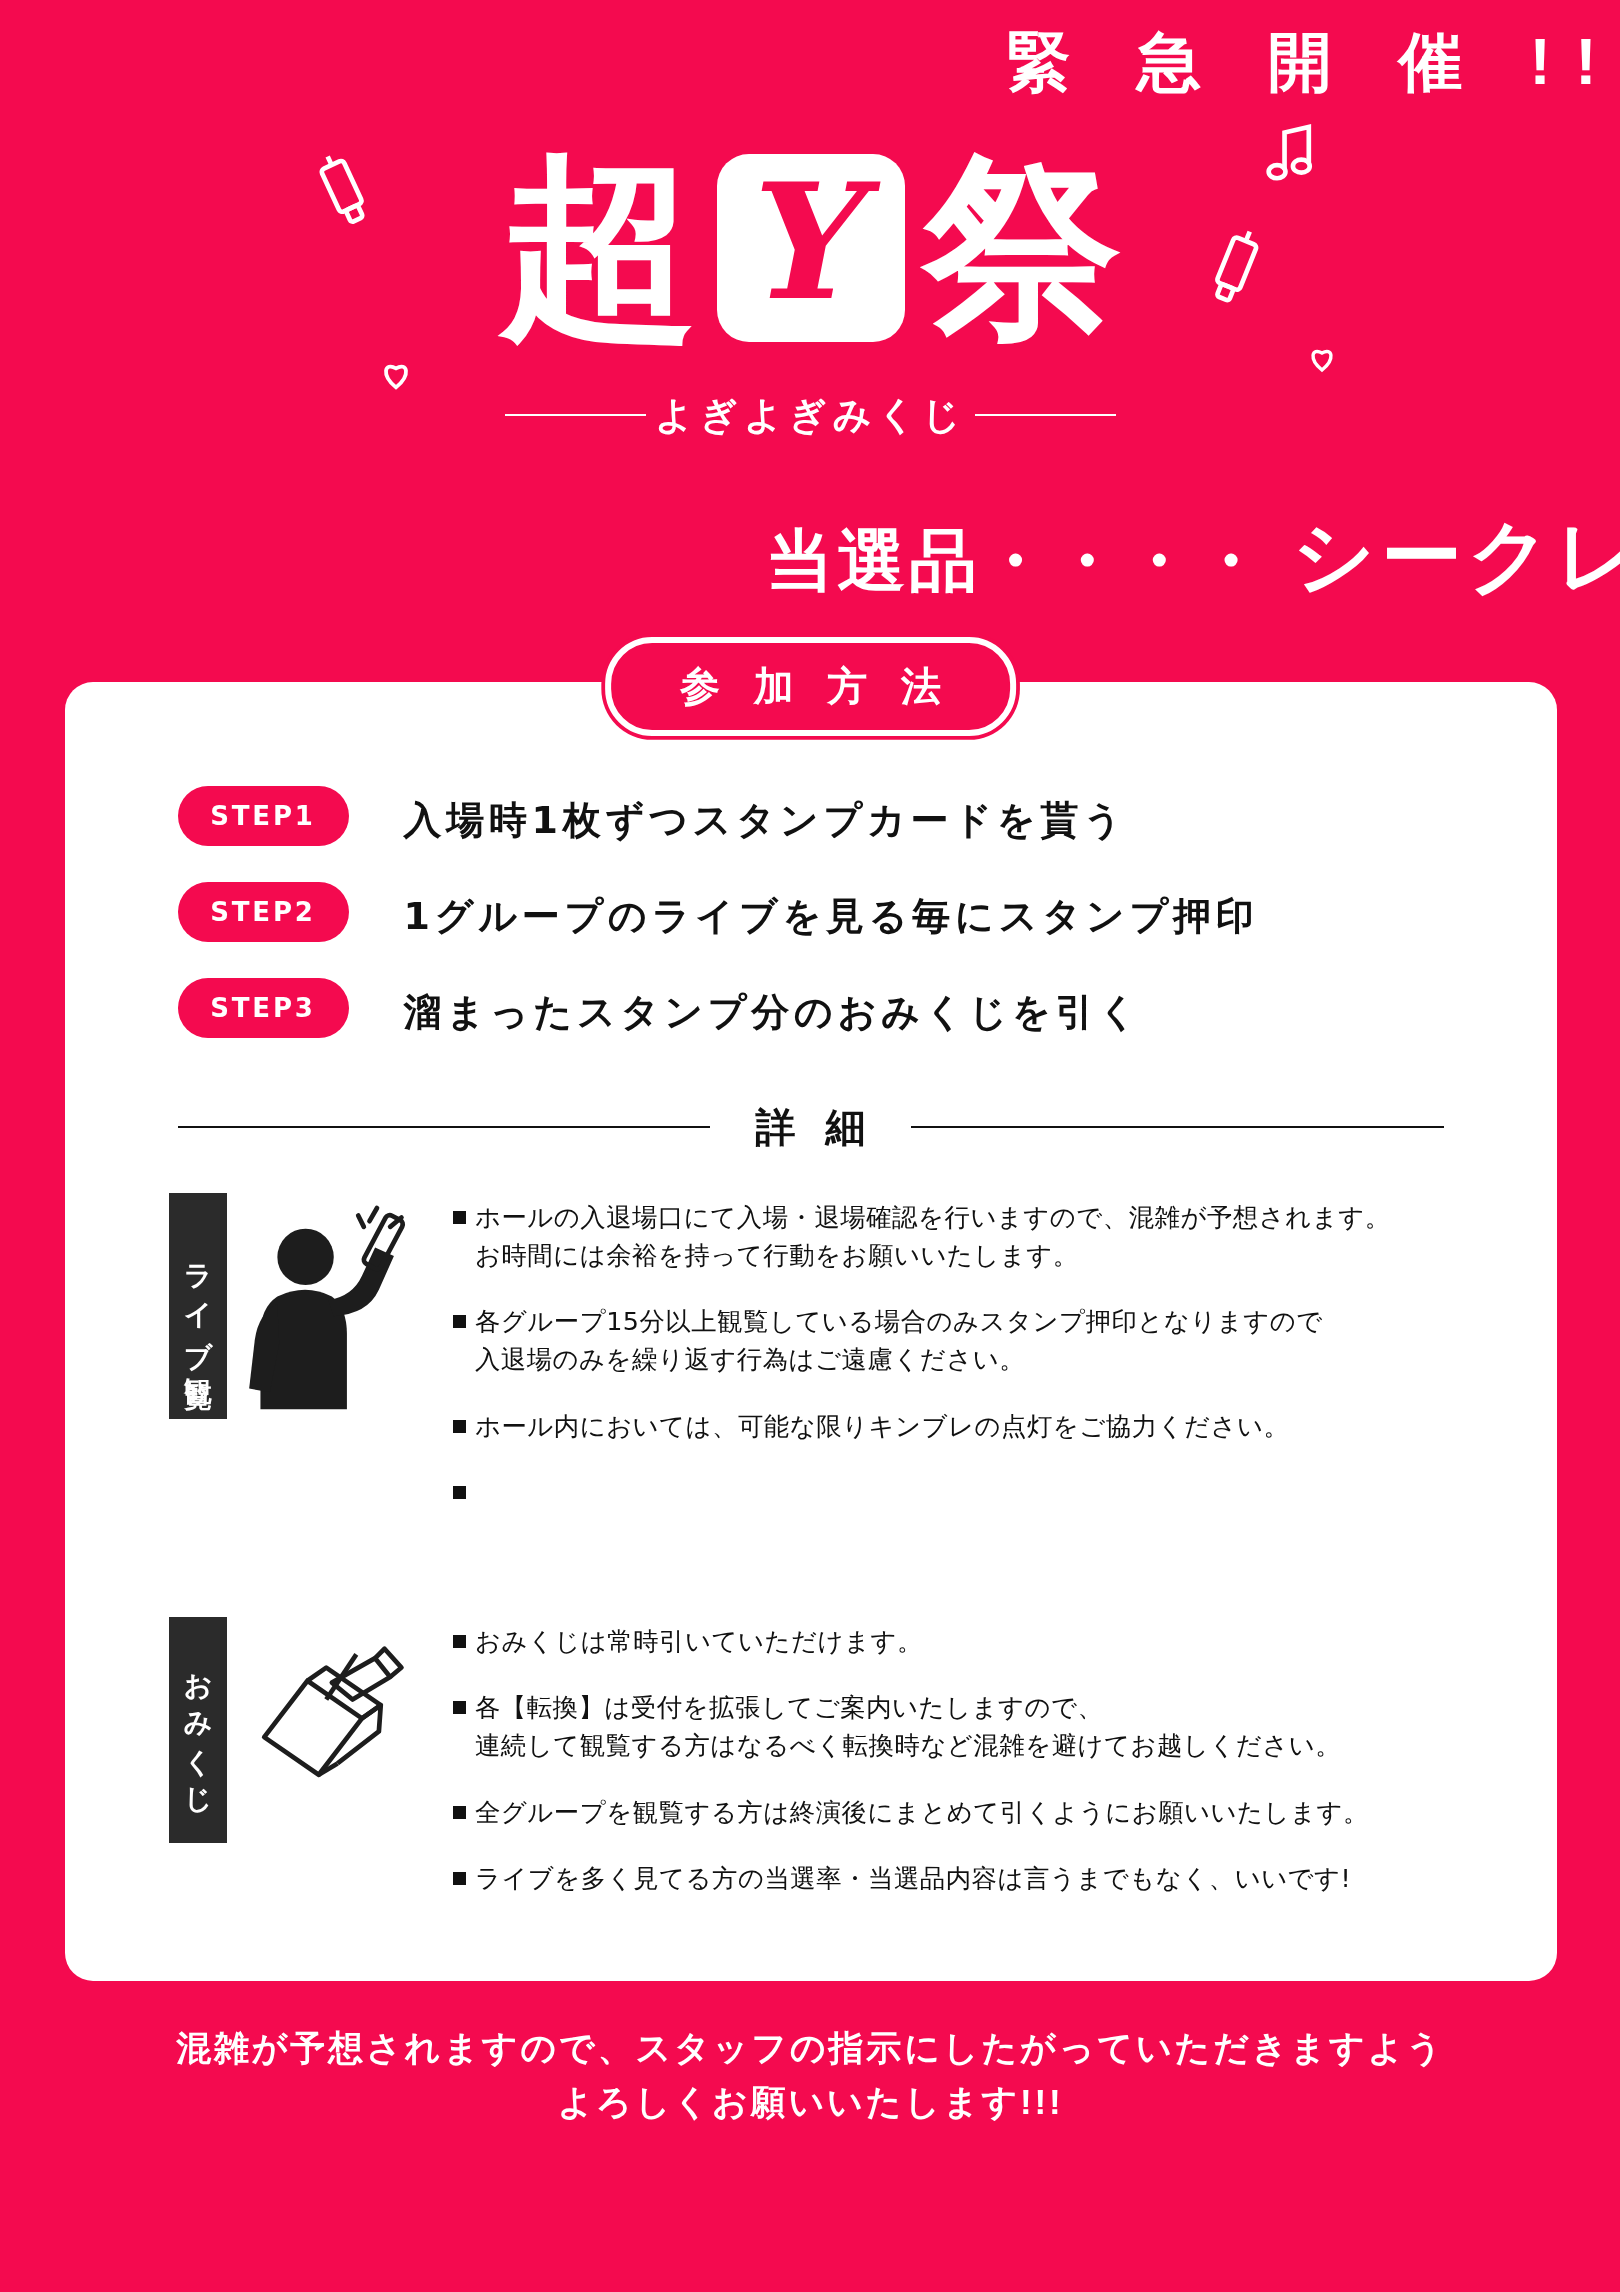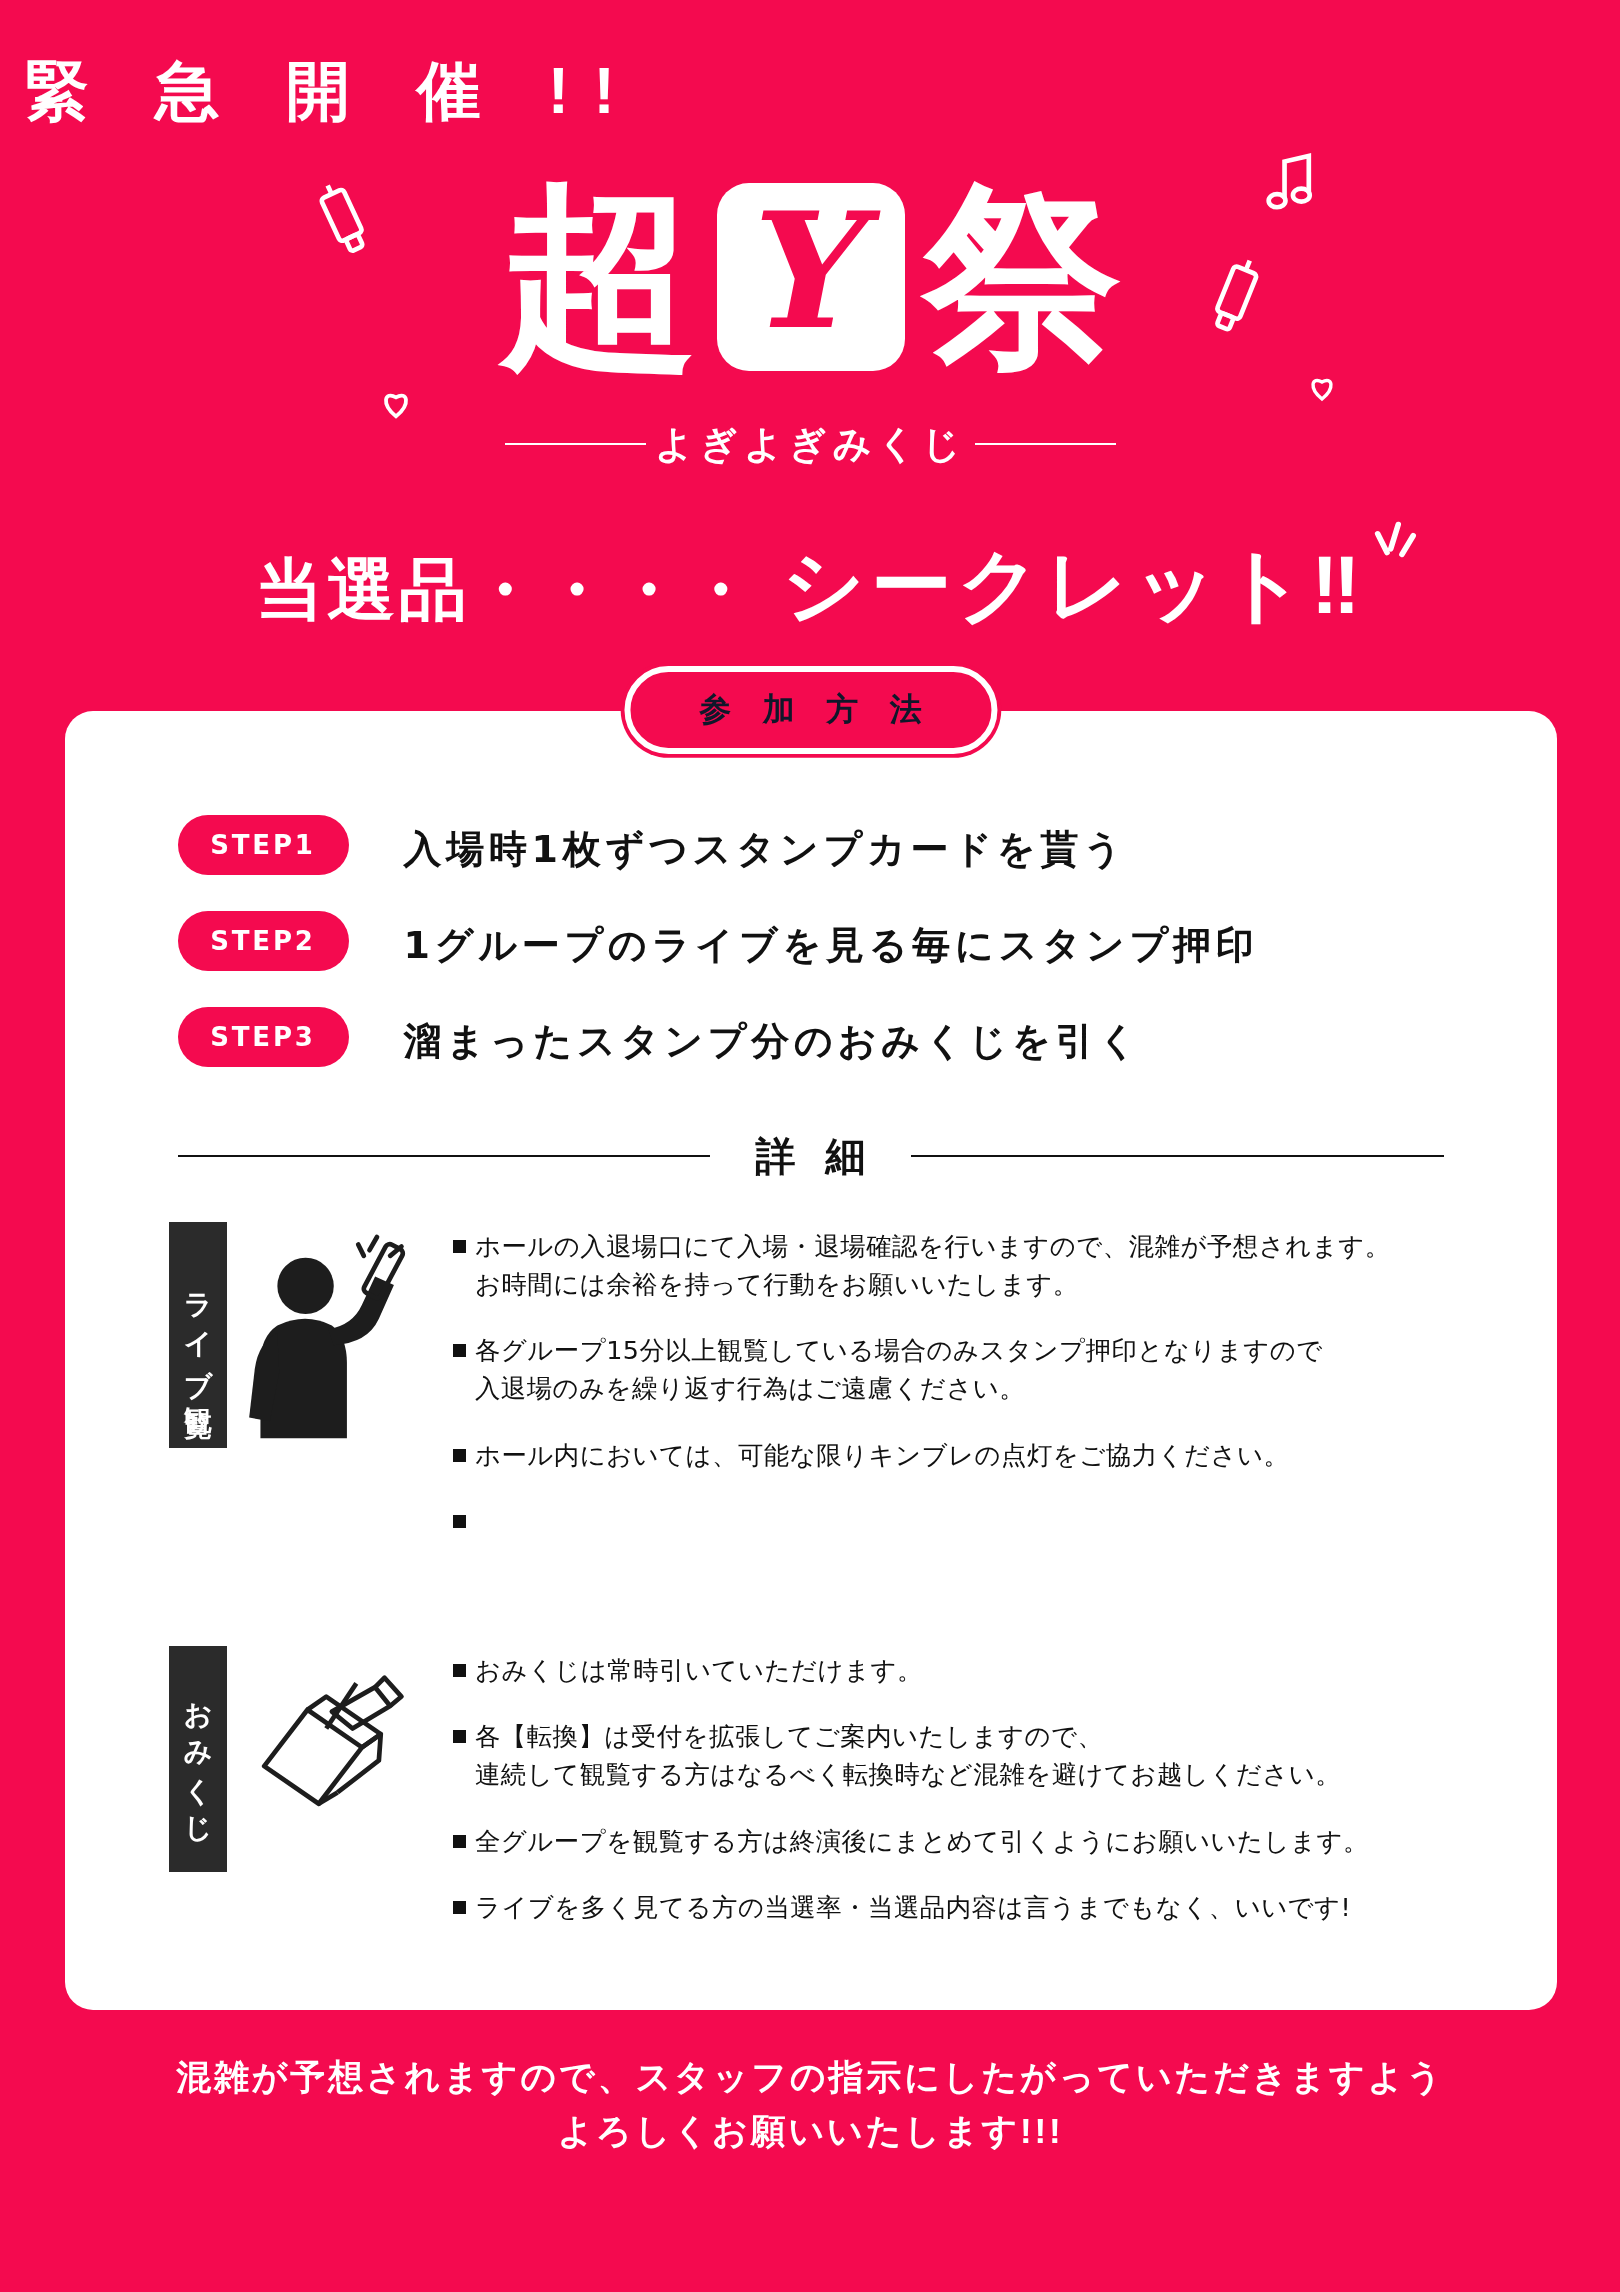"緊 急 開 催 !!" .header { padding-top: 59px -> 30px; text-align: left -> right }
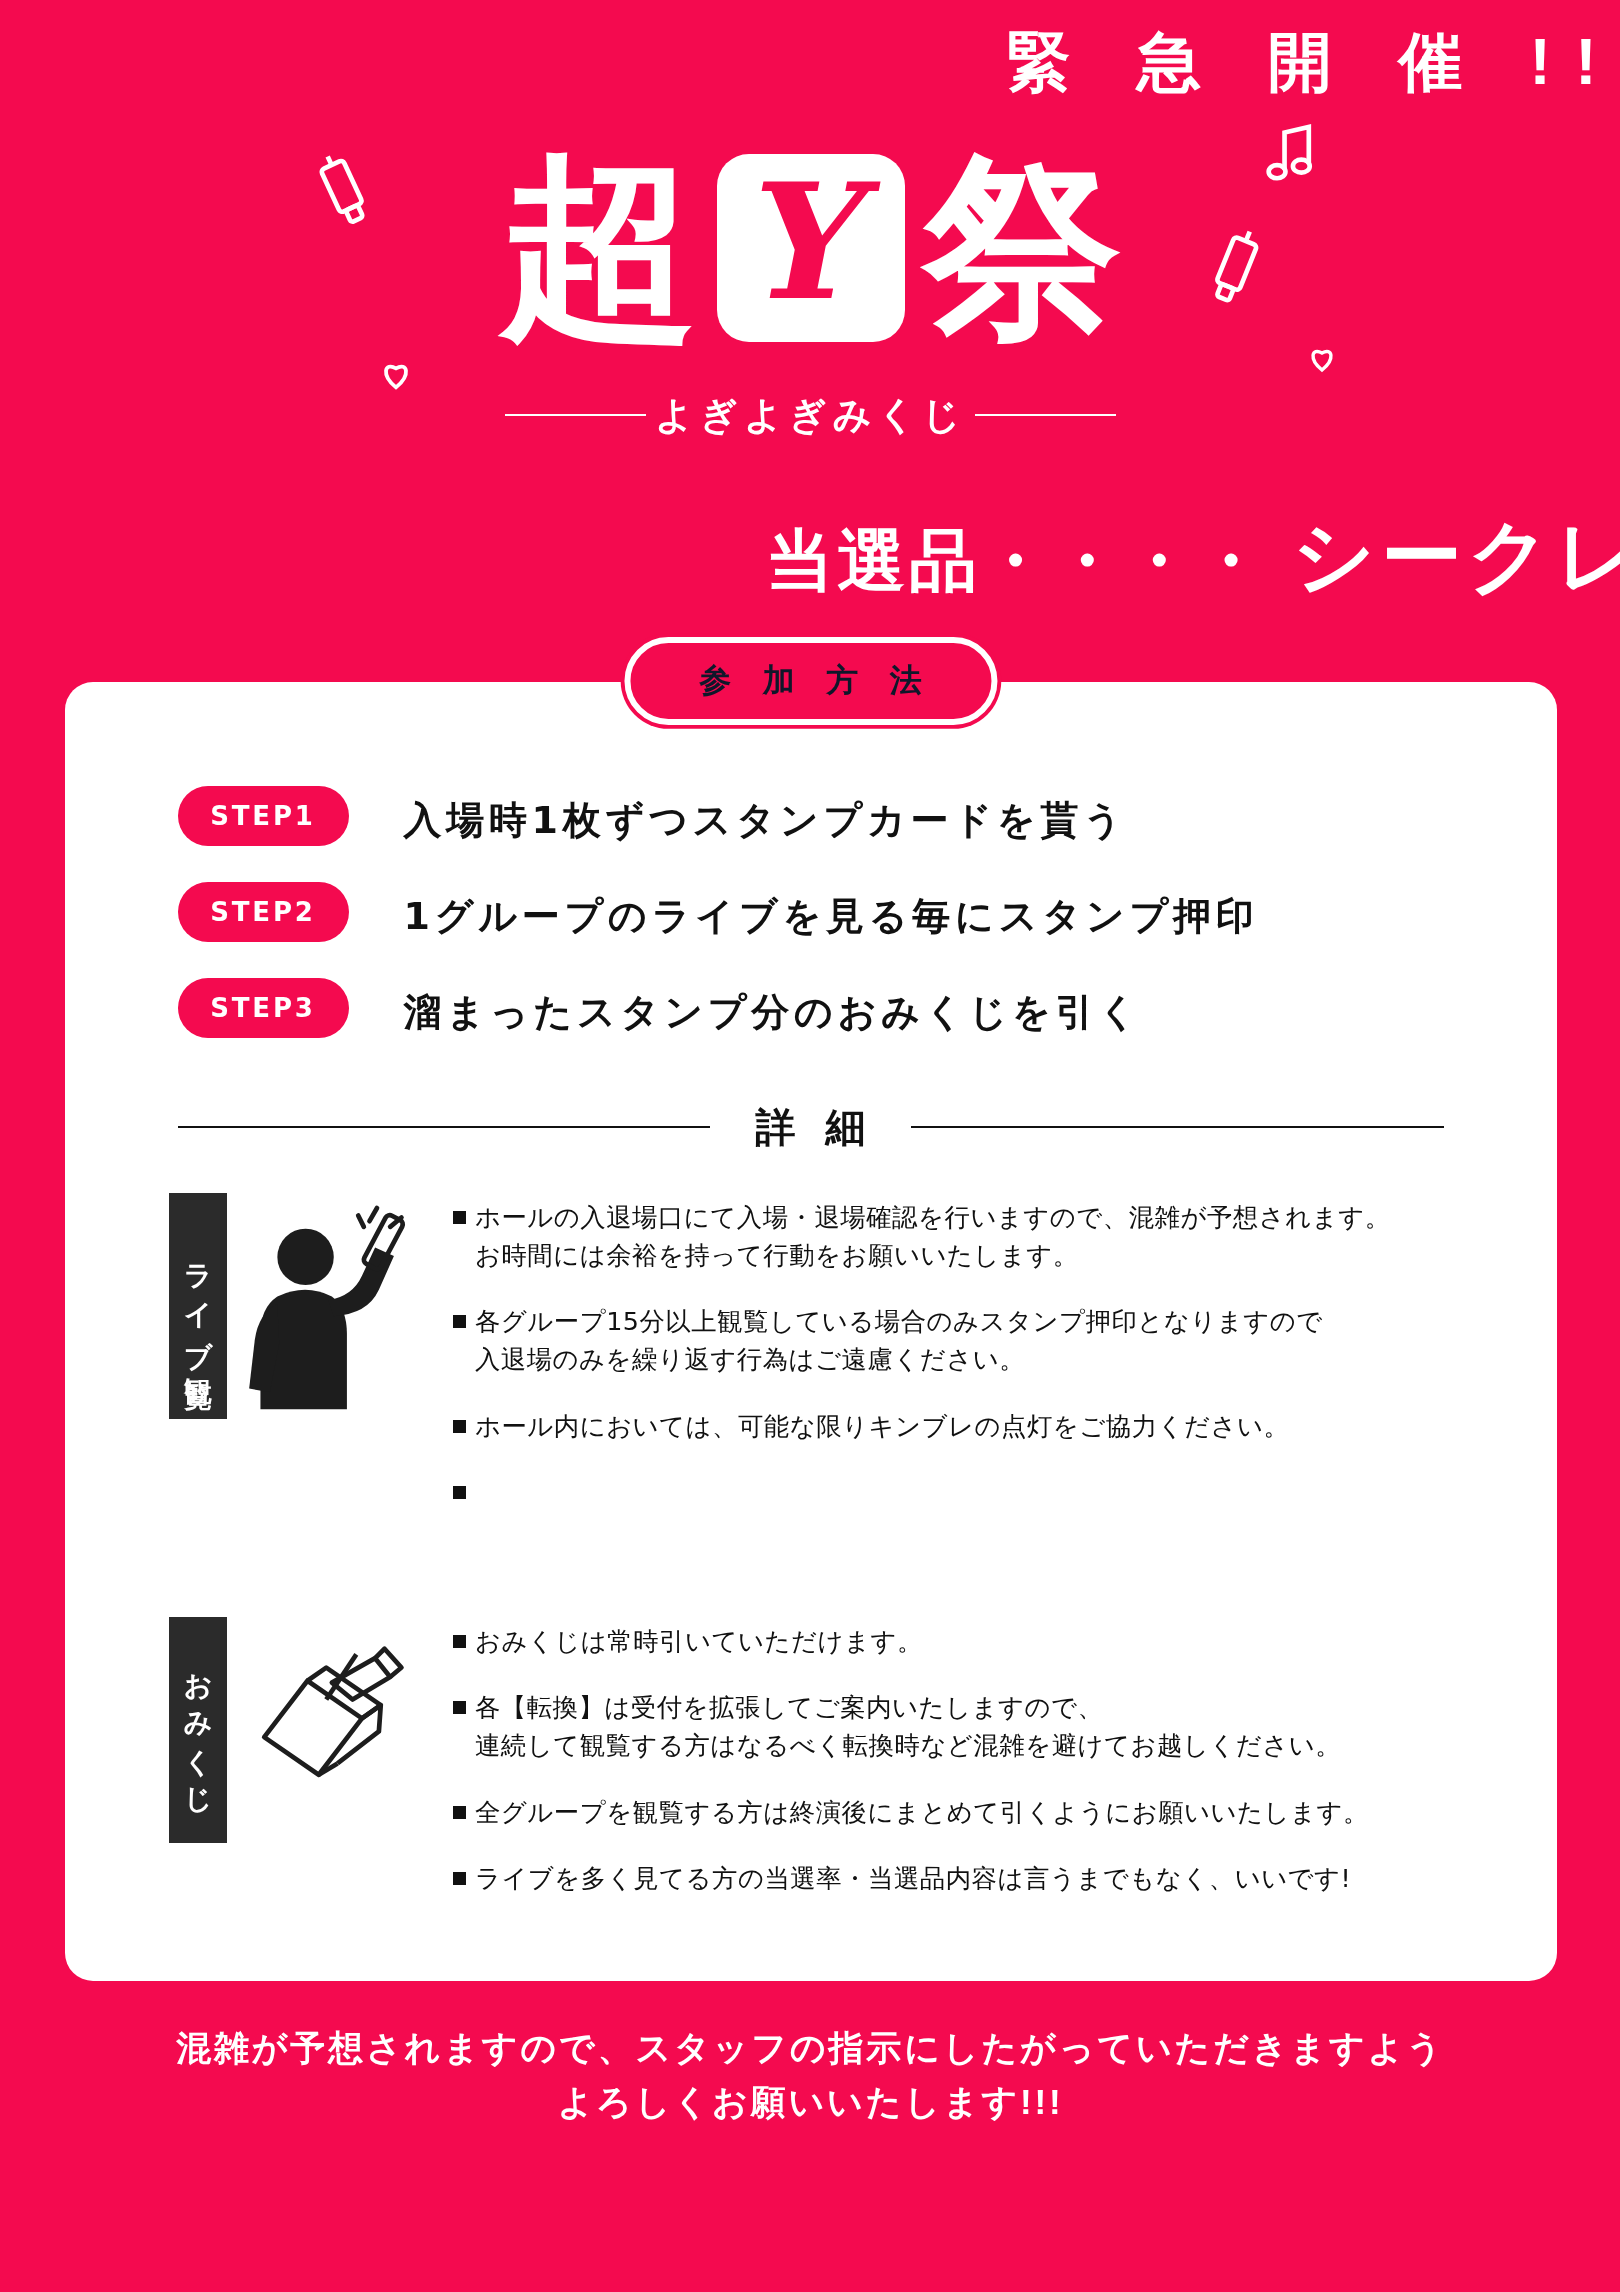"参 加 方 法" .badge { color: #0f172a -> #ffffff; font-size: 32px -> 40px }
